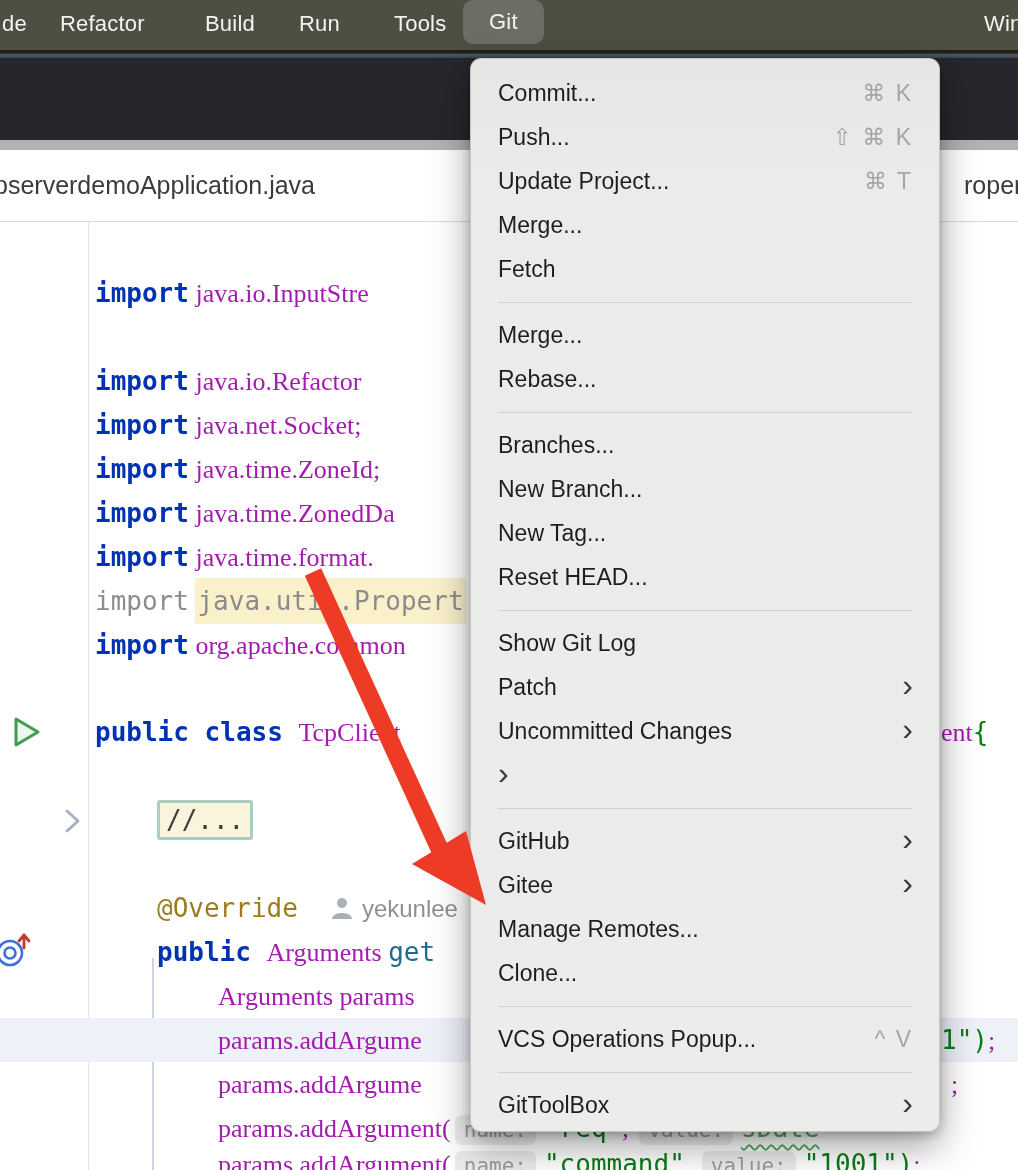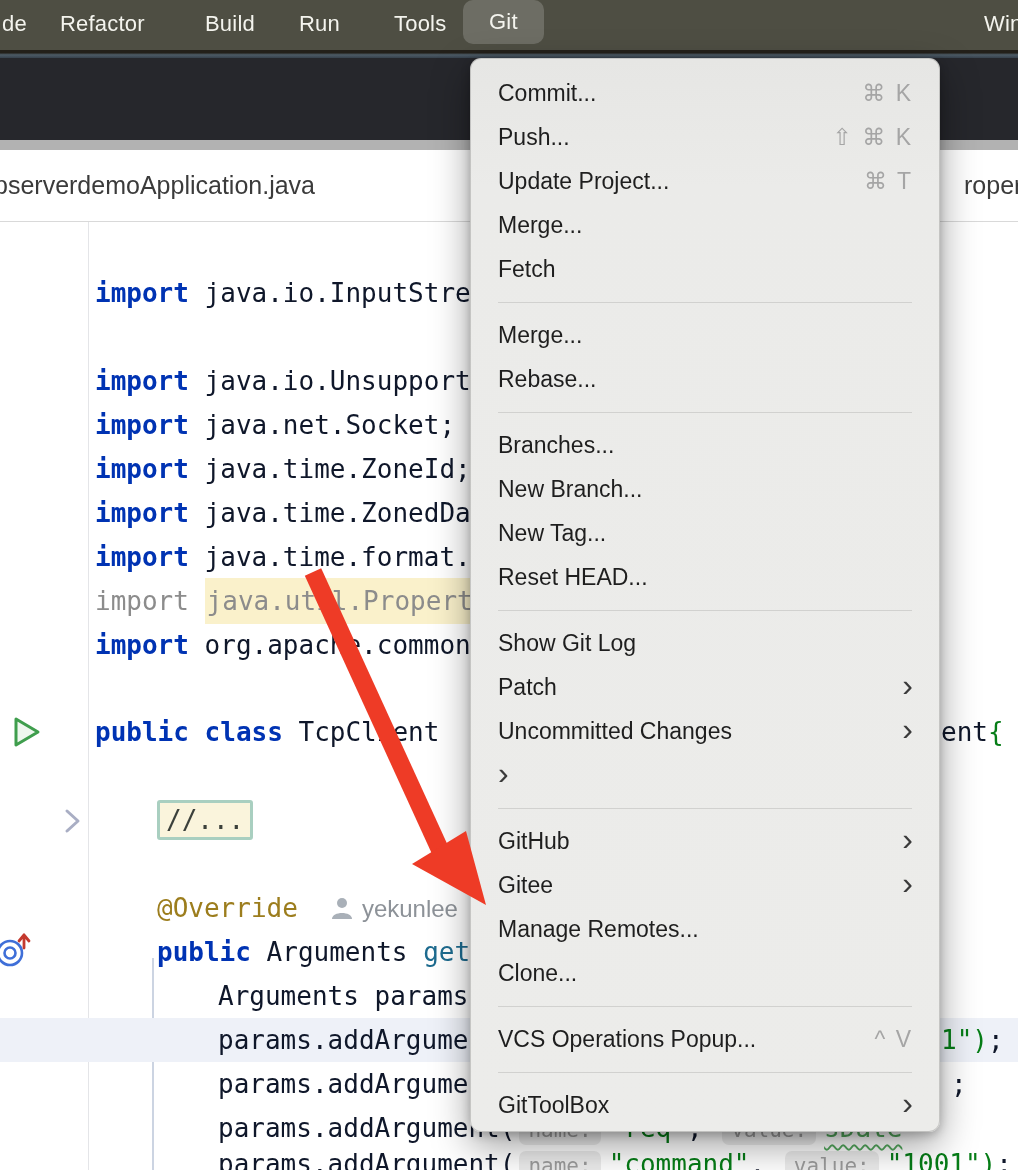"java.io.InputStre" .tok-pl { color: #0f172a -> #a21caf; font-family: none -> Liberation Serif, serif }
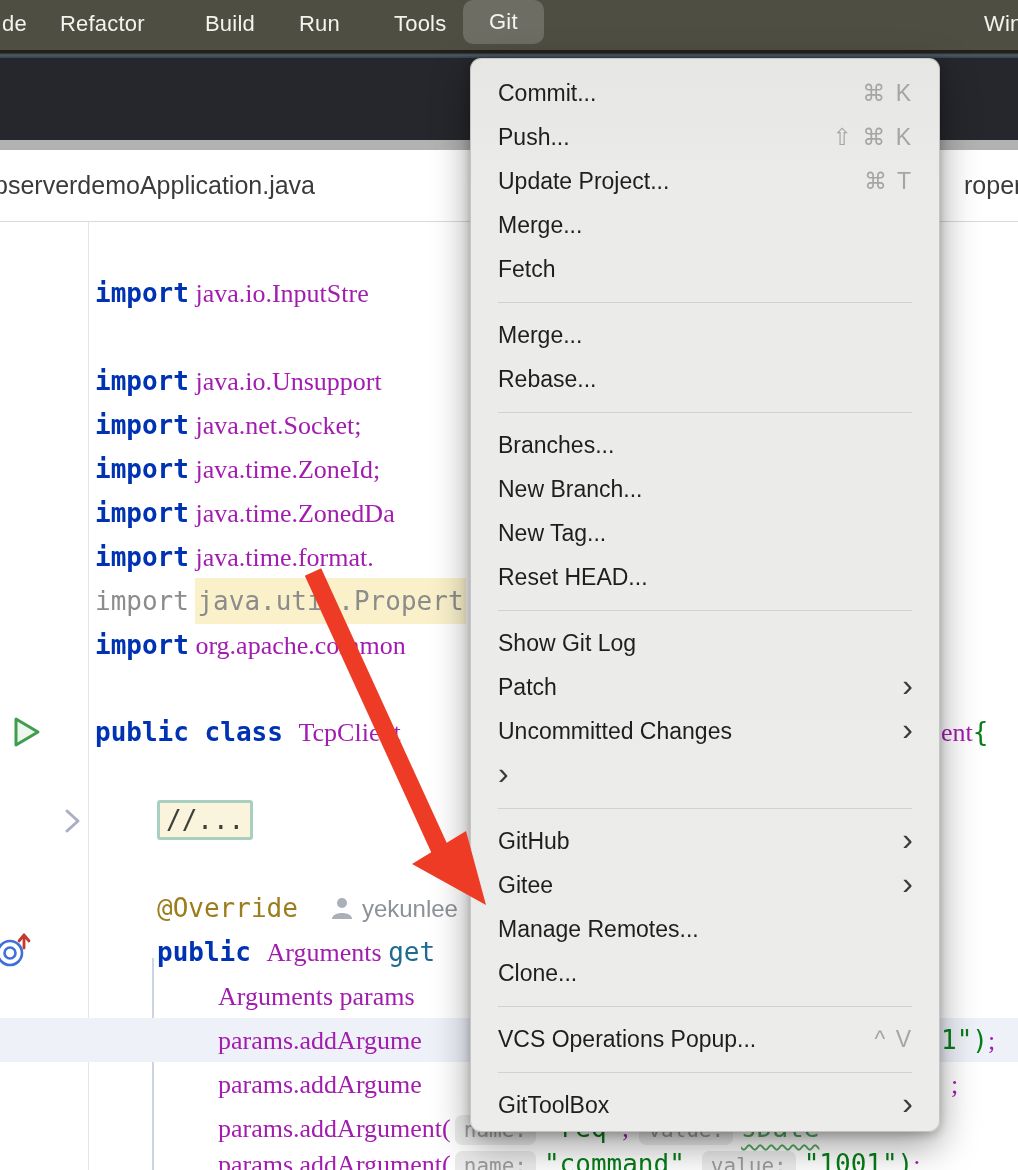"java.io.Unsupport" span.tok-pl { text: java.io.Unsupport -> java.io.Refactor }
